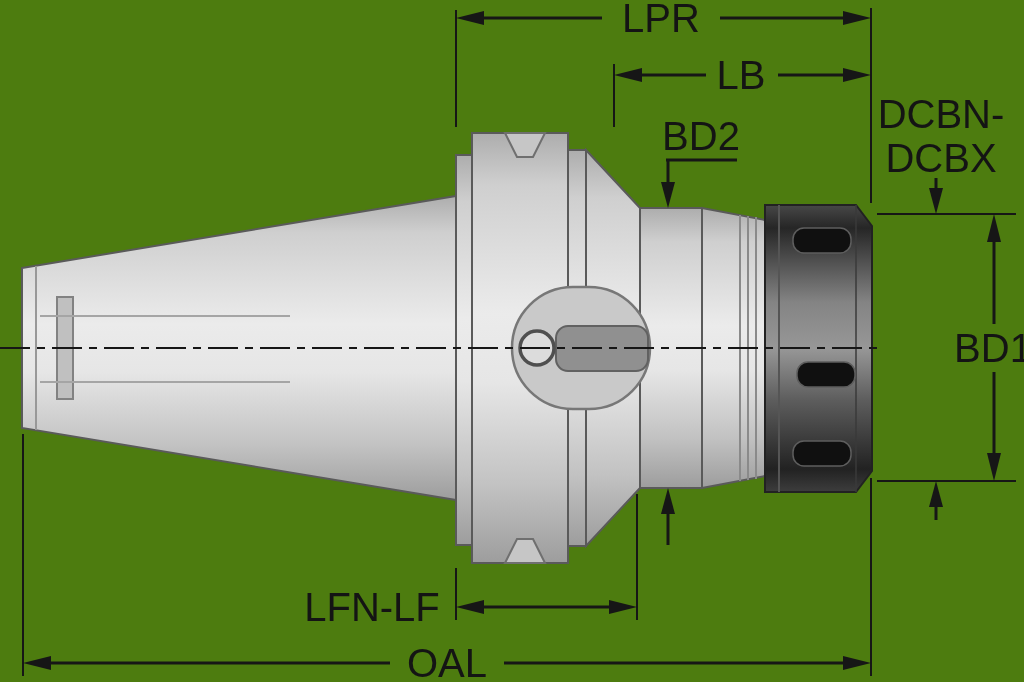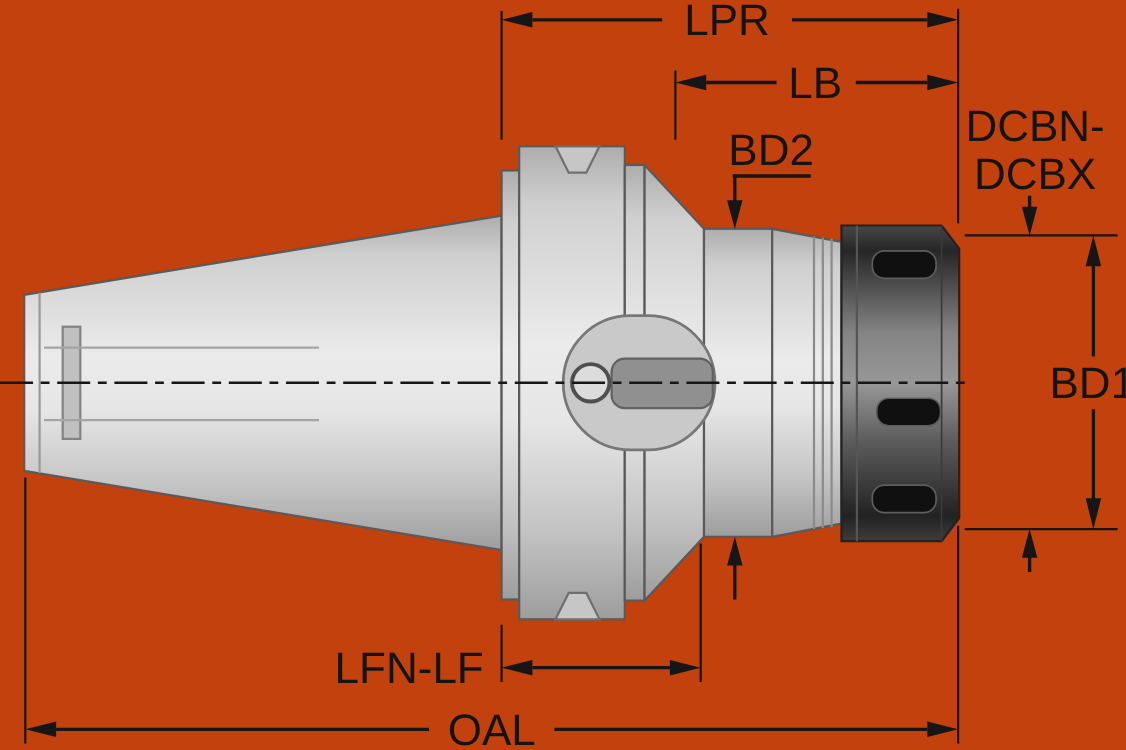"LPR" .stage { background: #c2410c -> #4d7c0f }
